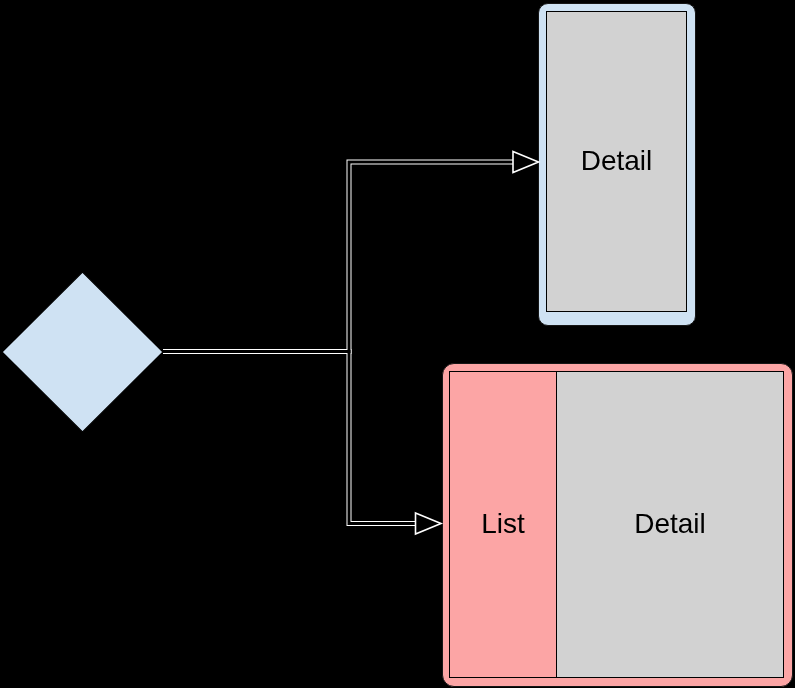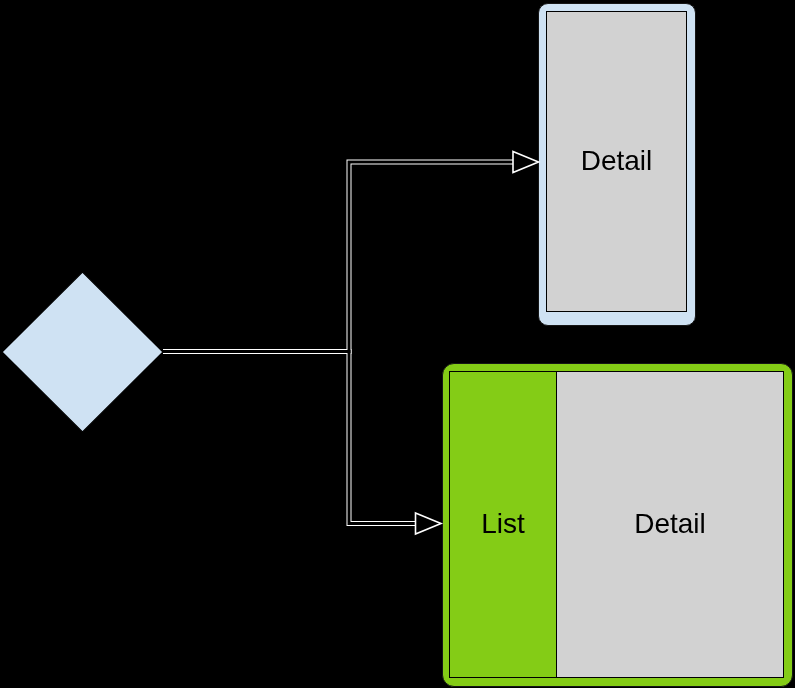"List" div.frame { background-color: #84cc16 -> #fca5a5 }
